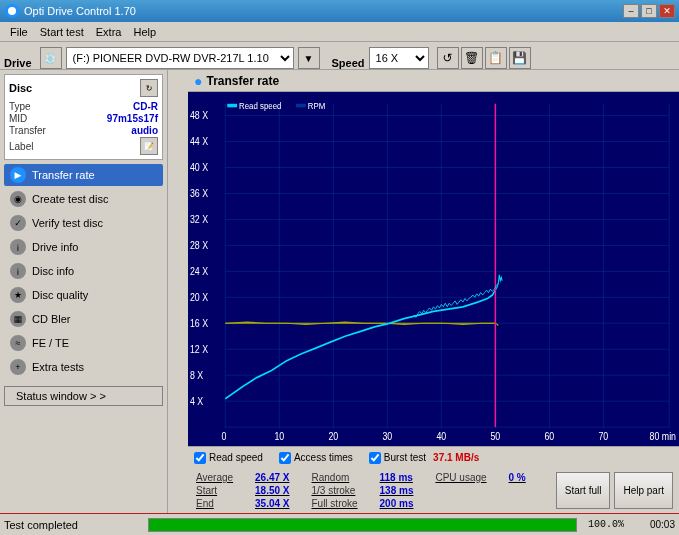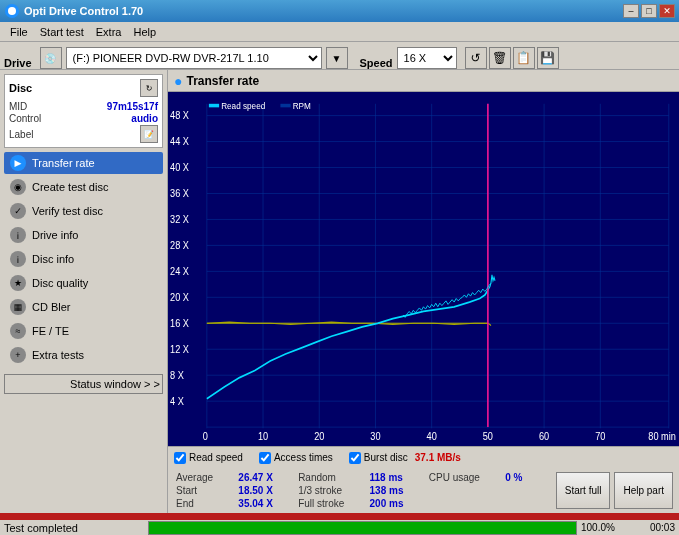"Opti Drive Control 1.70" .title-bar-text { font-weight: bold -> normal }
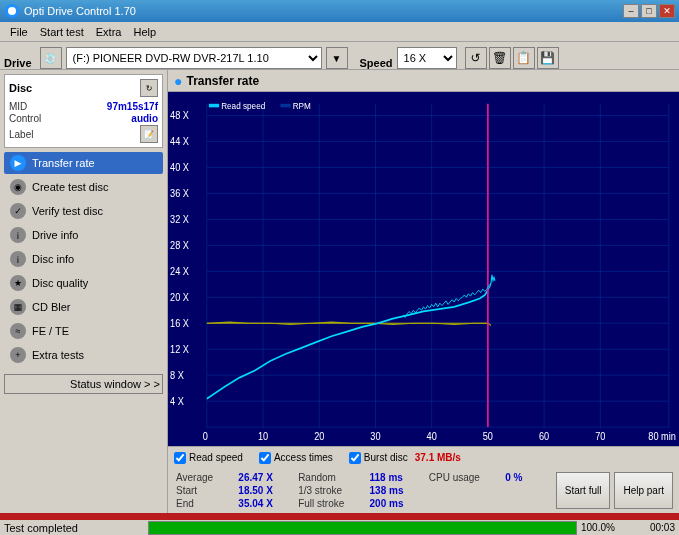"(F:) PIONEER DVD-RW DVR-217L 1.10" .drive-select { width: 256px -> 228px }
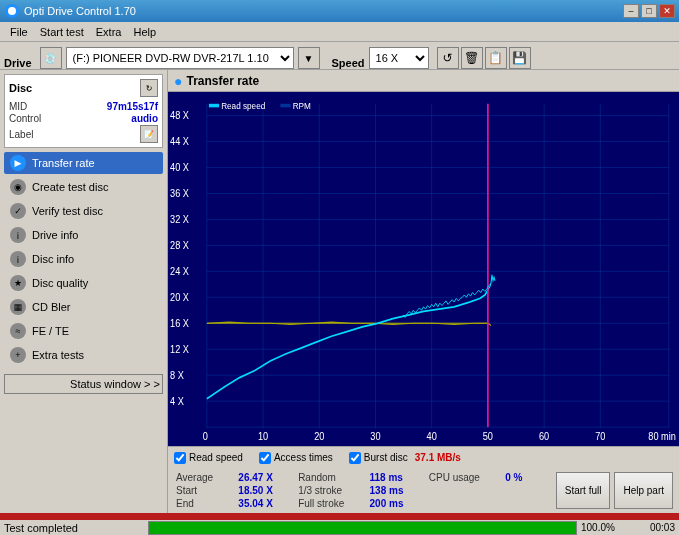"Disc" .main-layout { gap: none -> 20px }
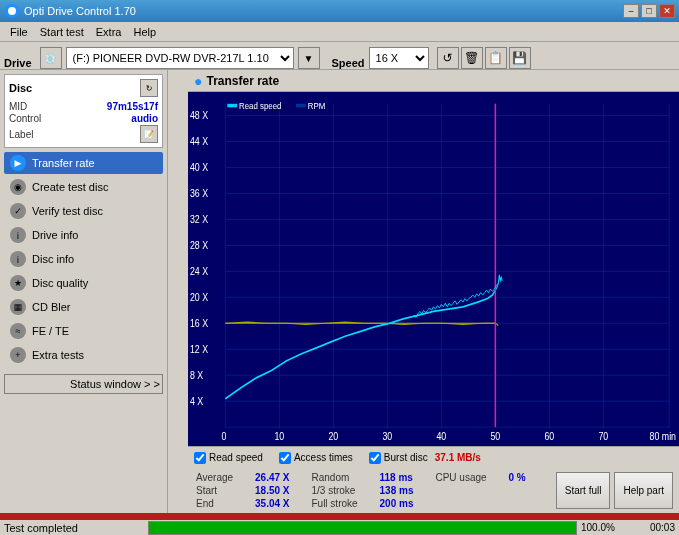"Type" div.disc-row { html: none -> <div> <span>Type</span> <span>CD-R</span> </div> }
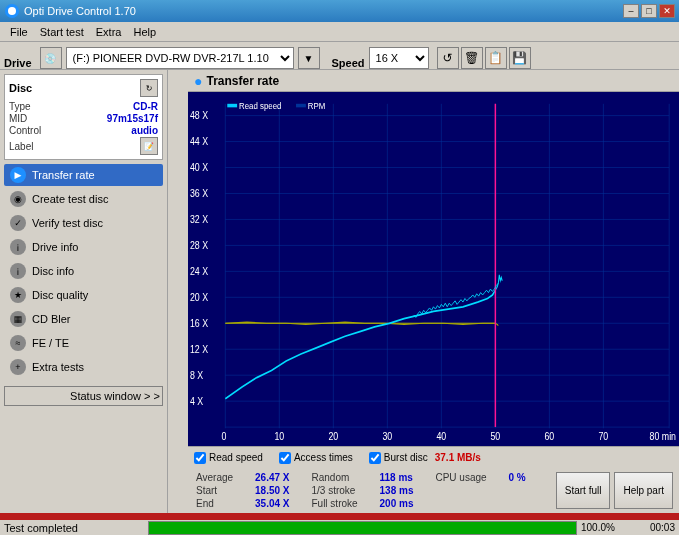"Control" span.disc-key { text: Control -> Transfer }
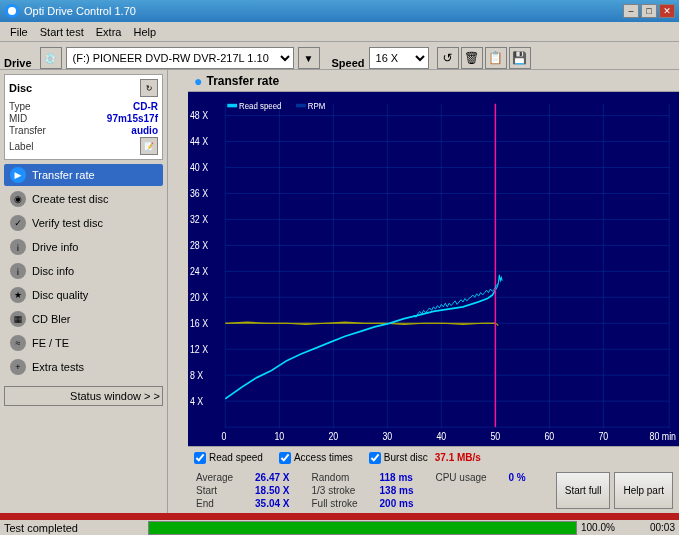"Status window > >" .status-btn { padding: 3px 2px -> 3px 11px; text-align: right -> left }
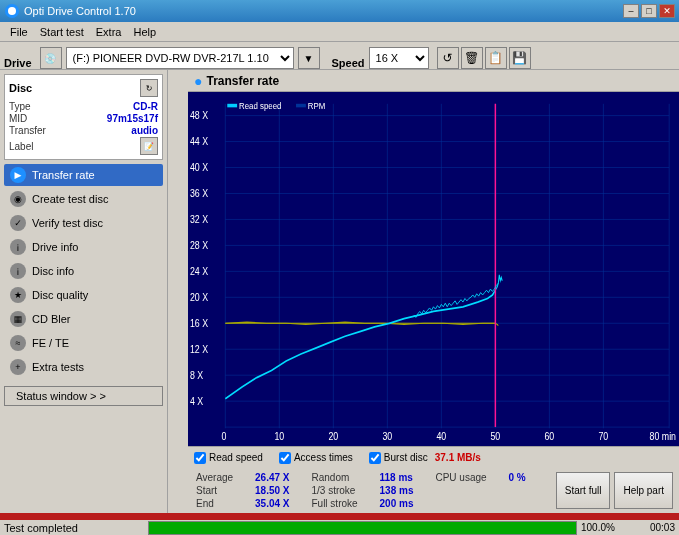"Burst disc" span { text: disc -> test }
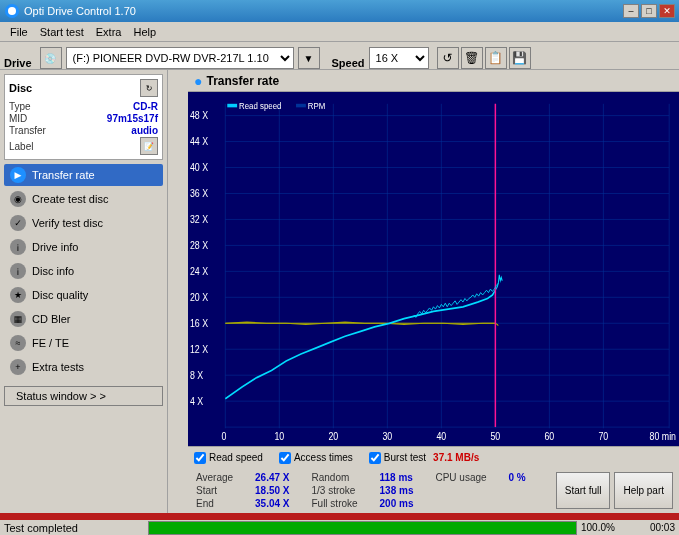"Average" .stats-grid { text-decoration: none -> underline }
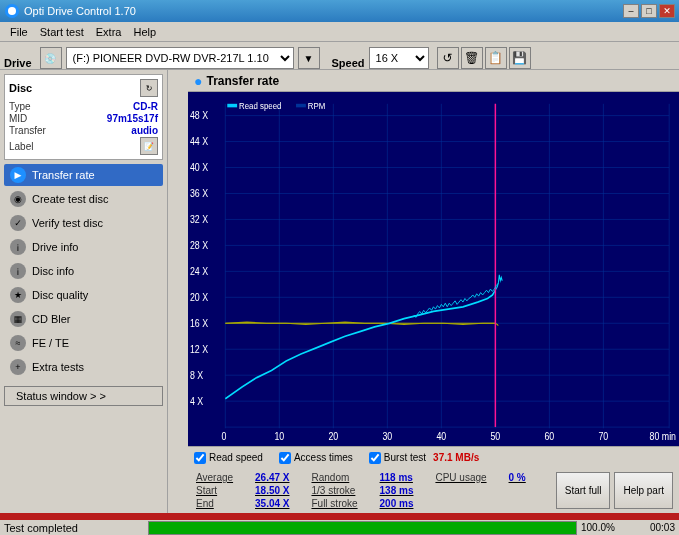"Test completed" .status-bar { border-top: 7px solid #b91c1c -> 1px solid #b91c1c }
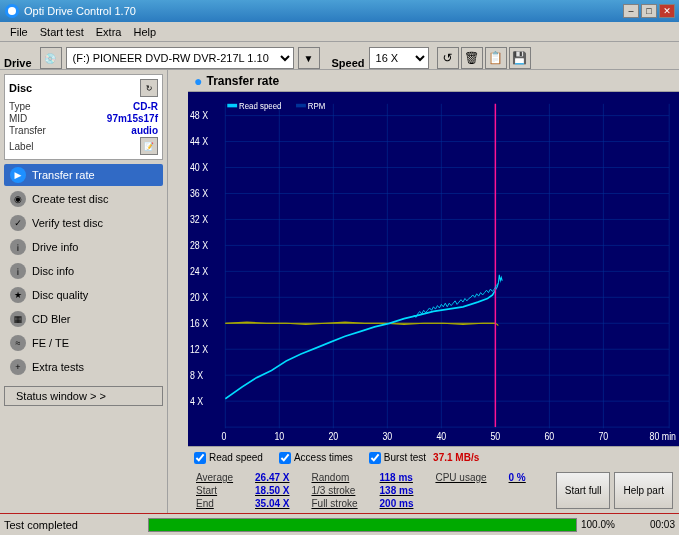"100.0%" .progress-text { font-family: none -> Liberation Mono, monospace; text-align: left -> center }
